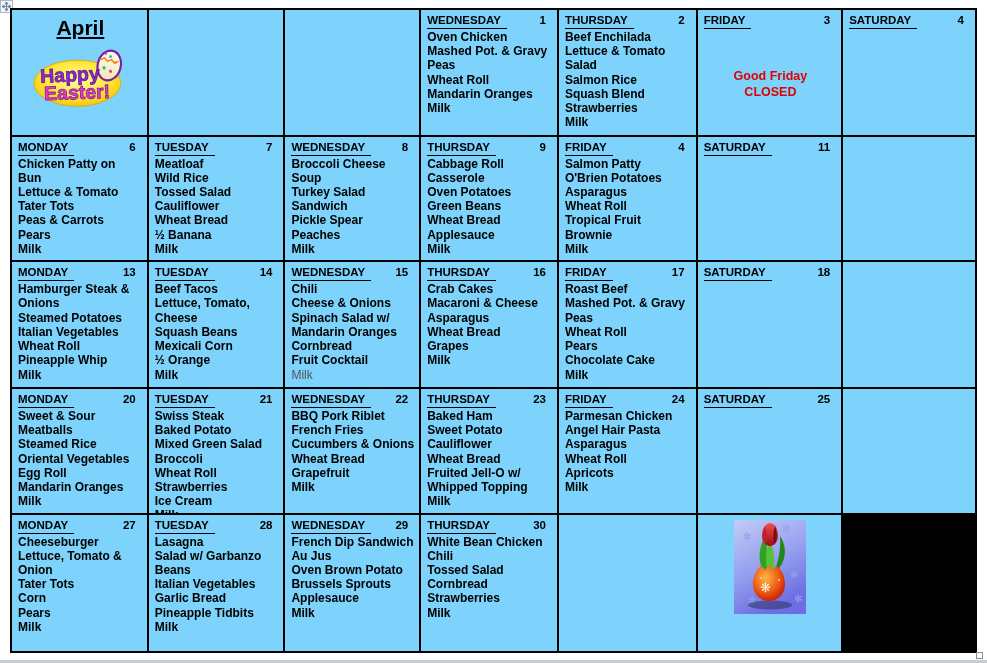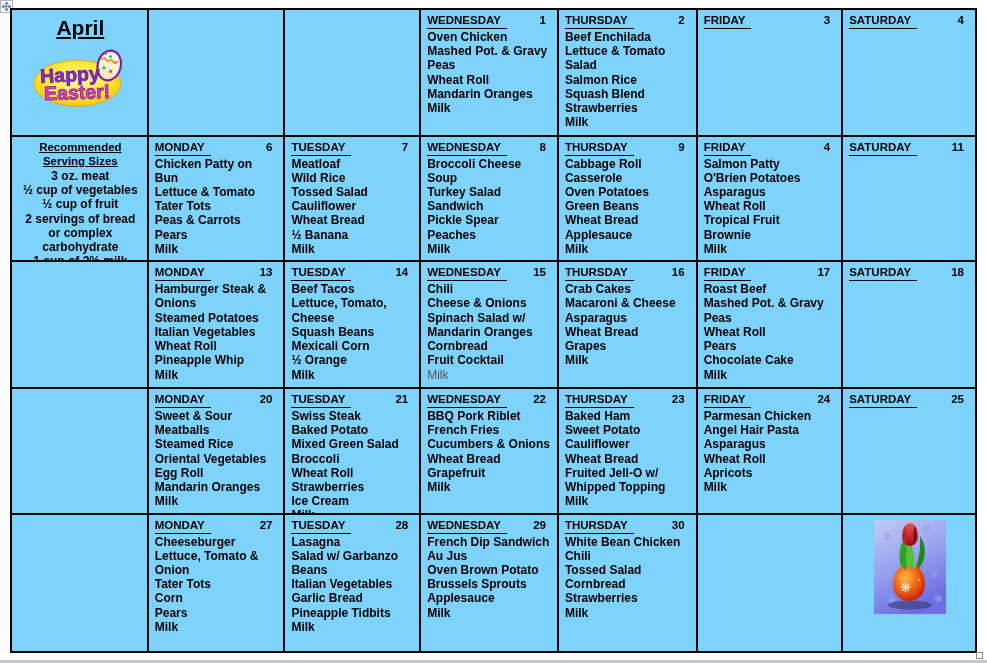"Good Friday" div.closed-note { html: none -> <div> <div>Good Friday</div> <div>CLOSED</div> </div> }
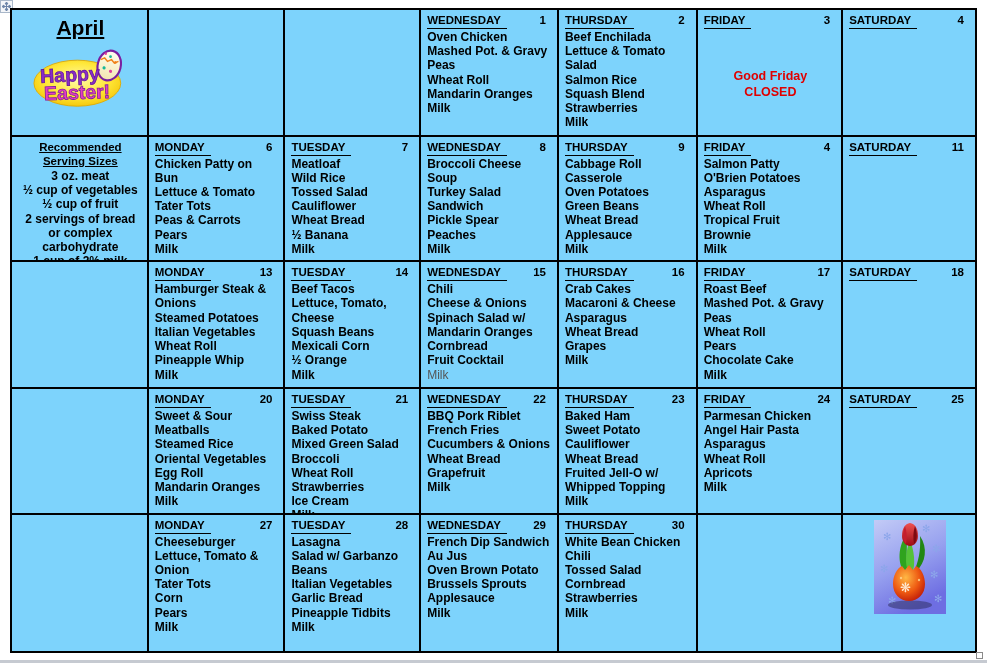"Recommended" div.cell { html: <div> <div>Recommended</div> <div>Serving Sizes</div> <div> <div>3 oz. meat</div> <div>½ cup of vegetables</div> <div>½ cup of fruit</div> <div>2 servings of bread</div> <div>or complex</div> <div>carbohydrate</div> <div>1 cup of 2% milk</div> </div> </div> -> none }
